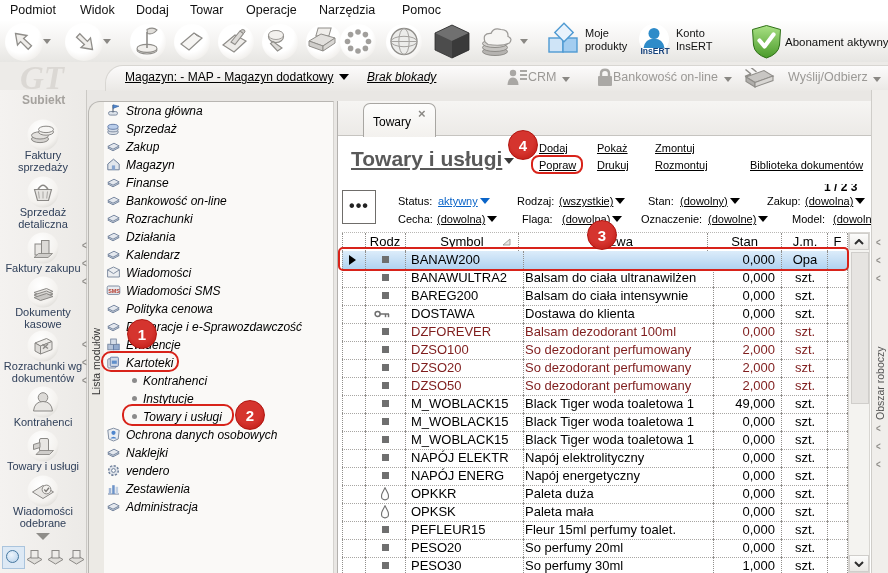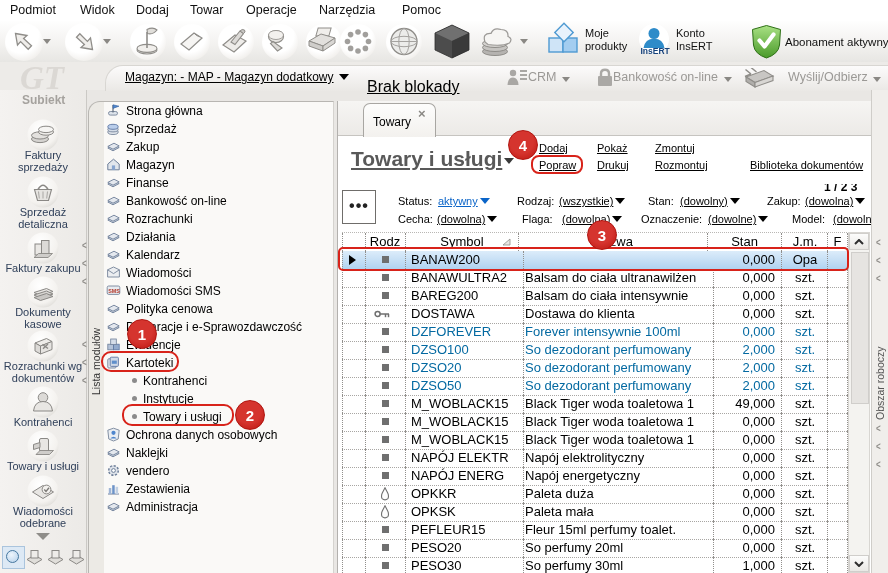"Brak blokady" div.abs { font-size: 16px -> 12px; font-style: none -> italic; top: 16px -> 8px }
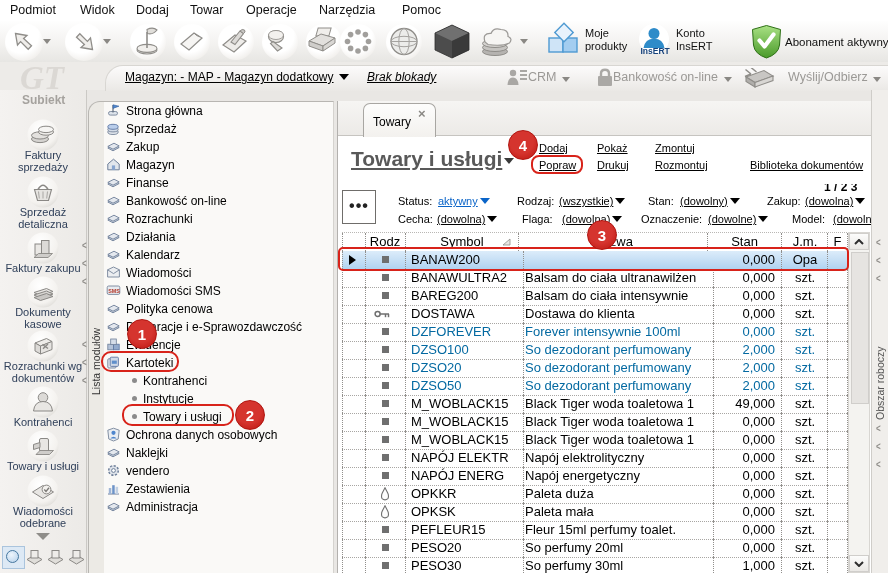"Strona główna" .titem { font-style: none -> italic }
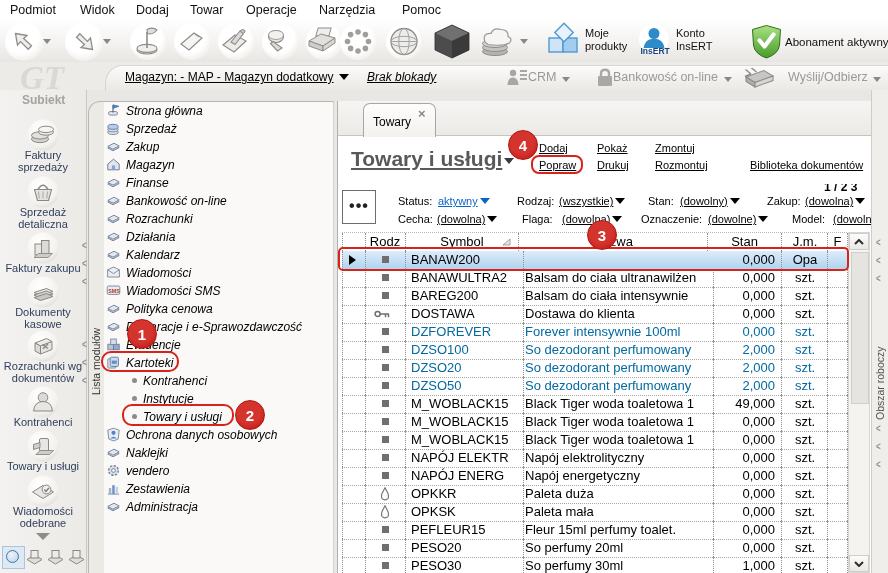"DZFOREVER" .red { color: #0369a1 -> #7f1d1d }
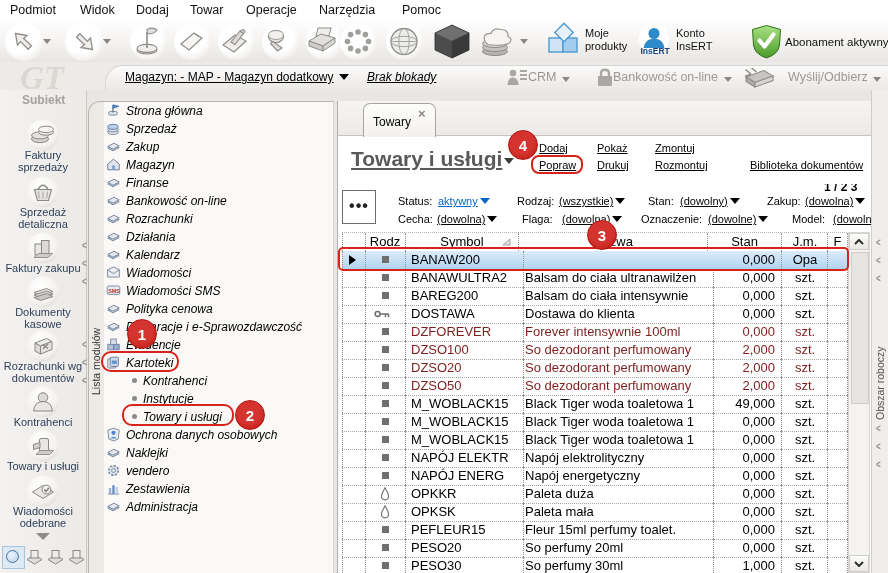"Forever intensywnie 100ml" div.cell { text: Forever intensywnie -> Balsam dezodorant }
